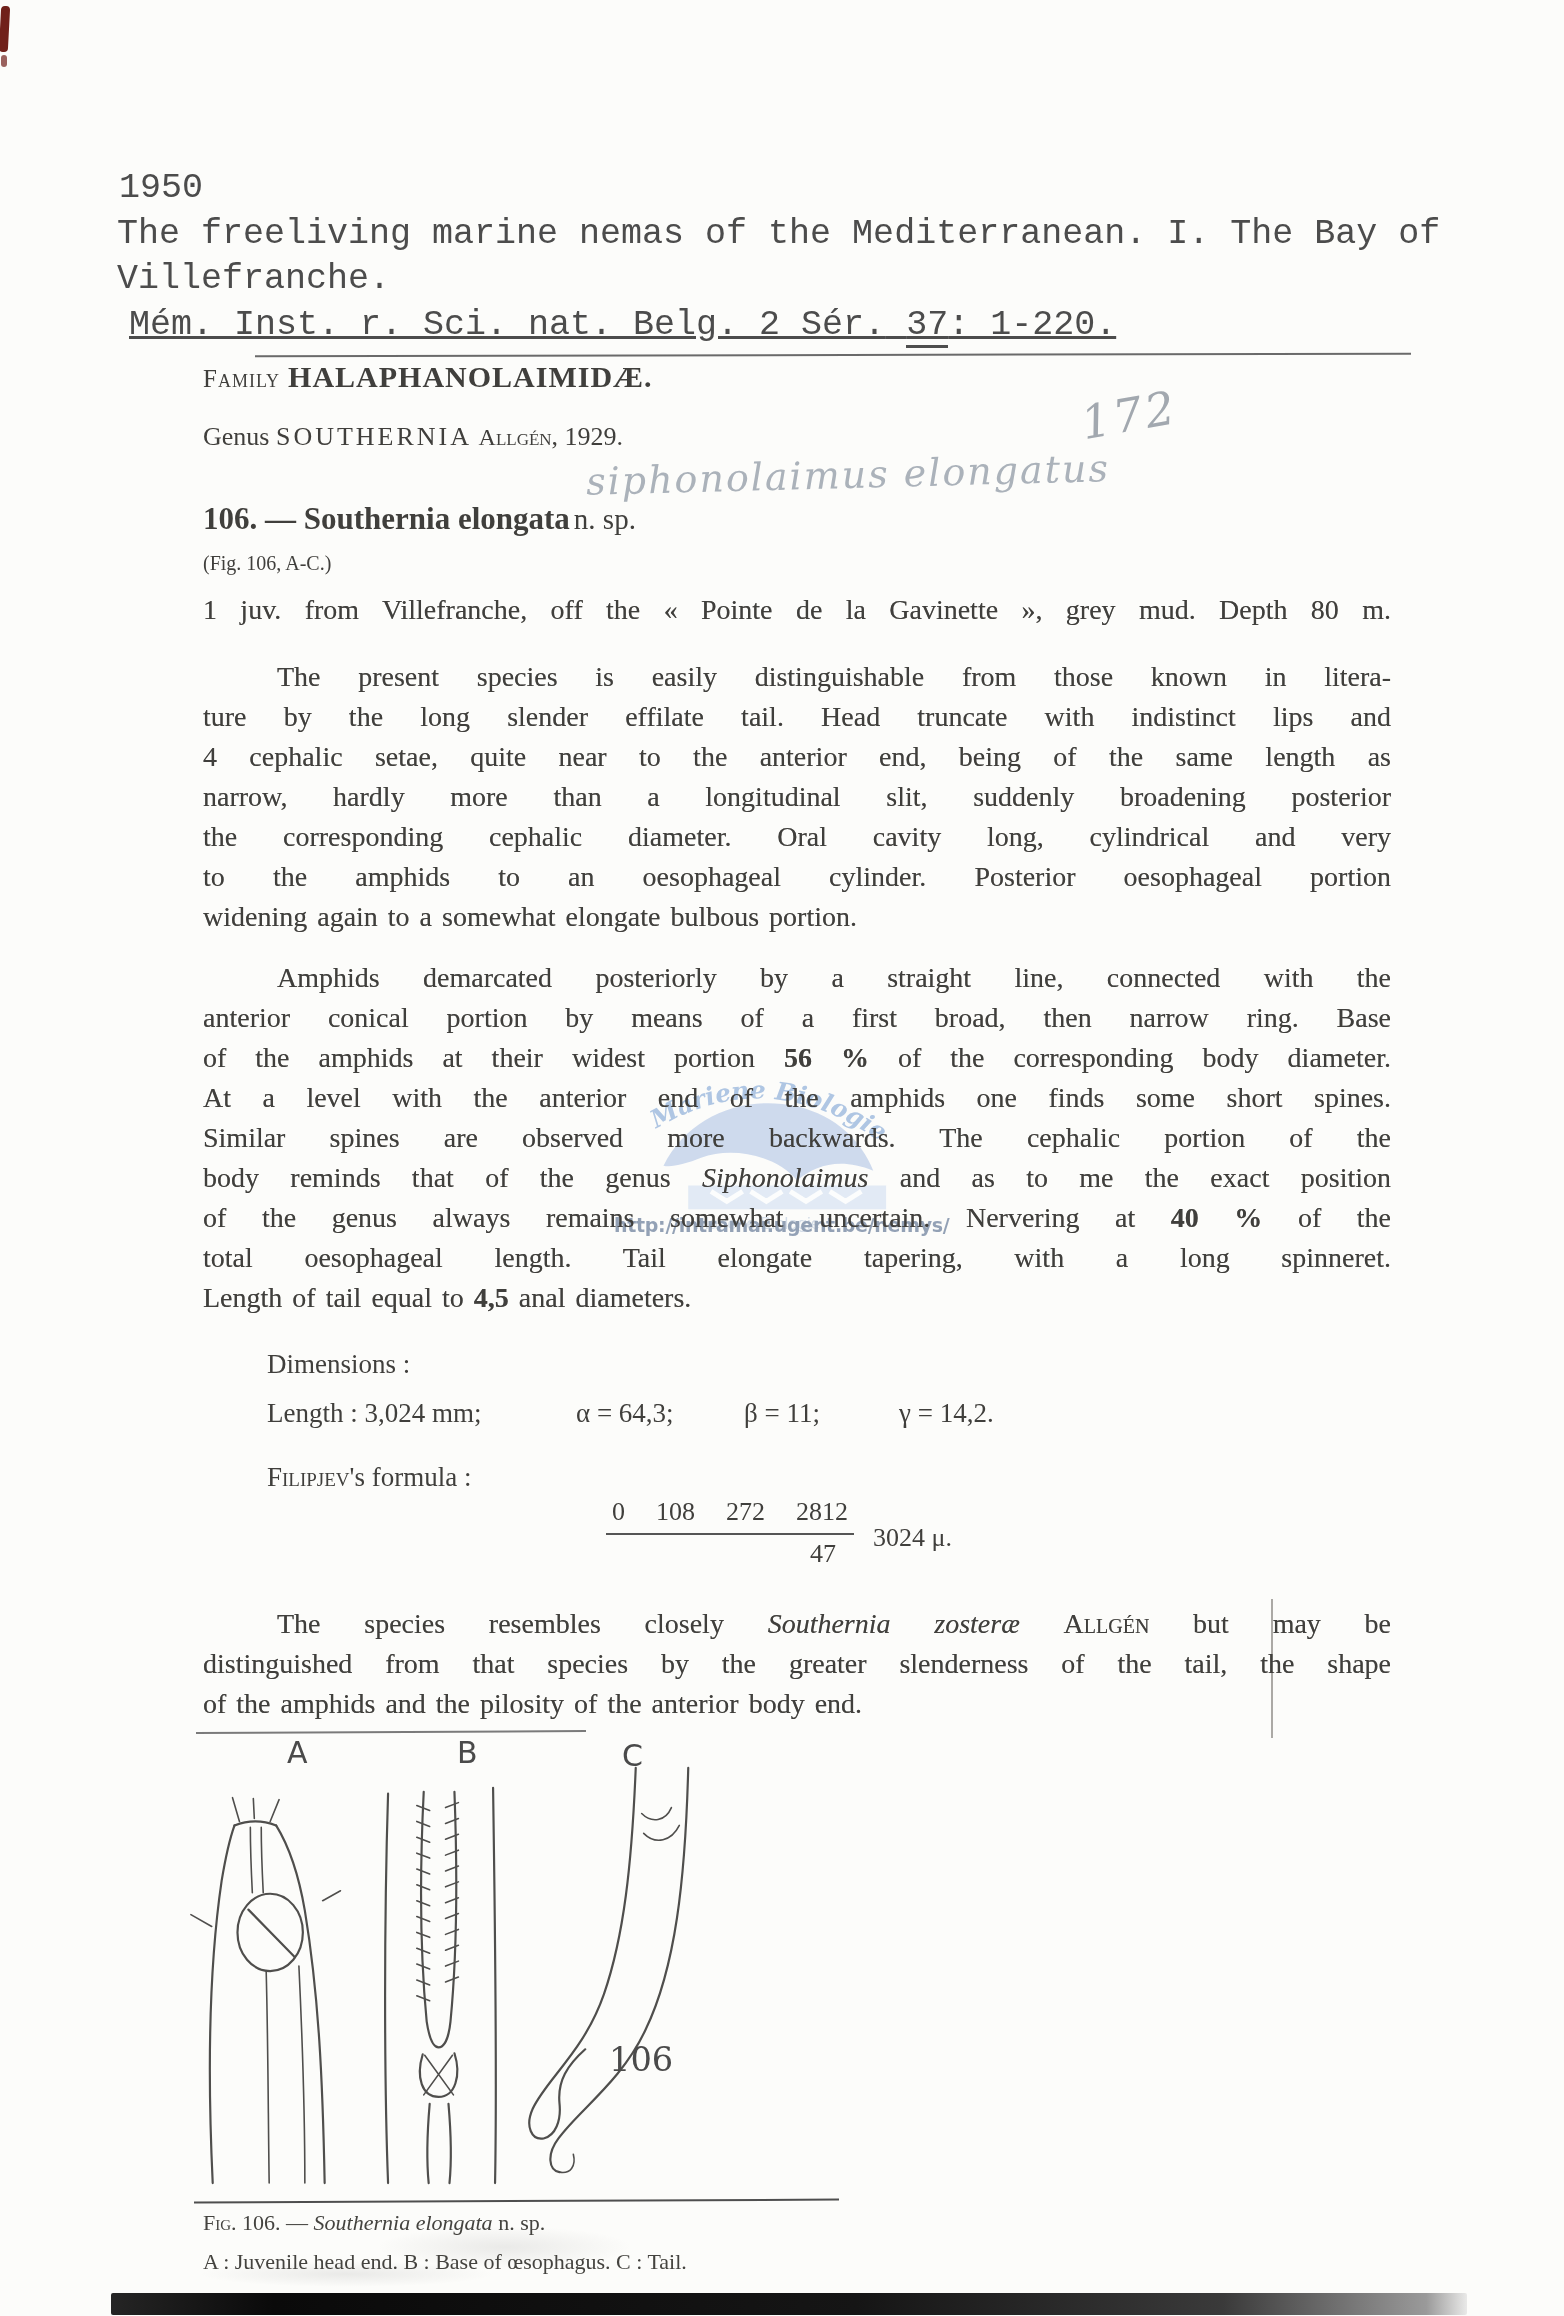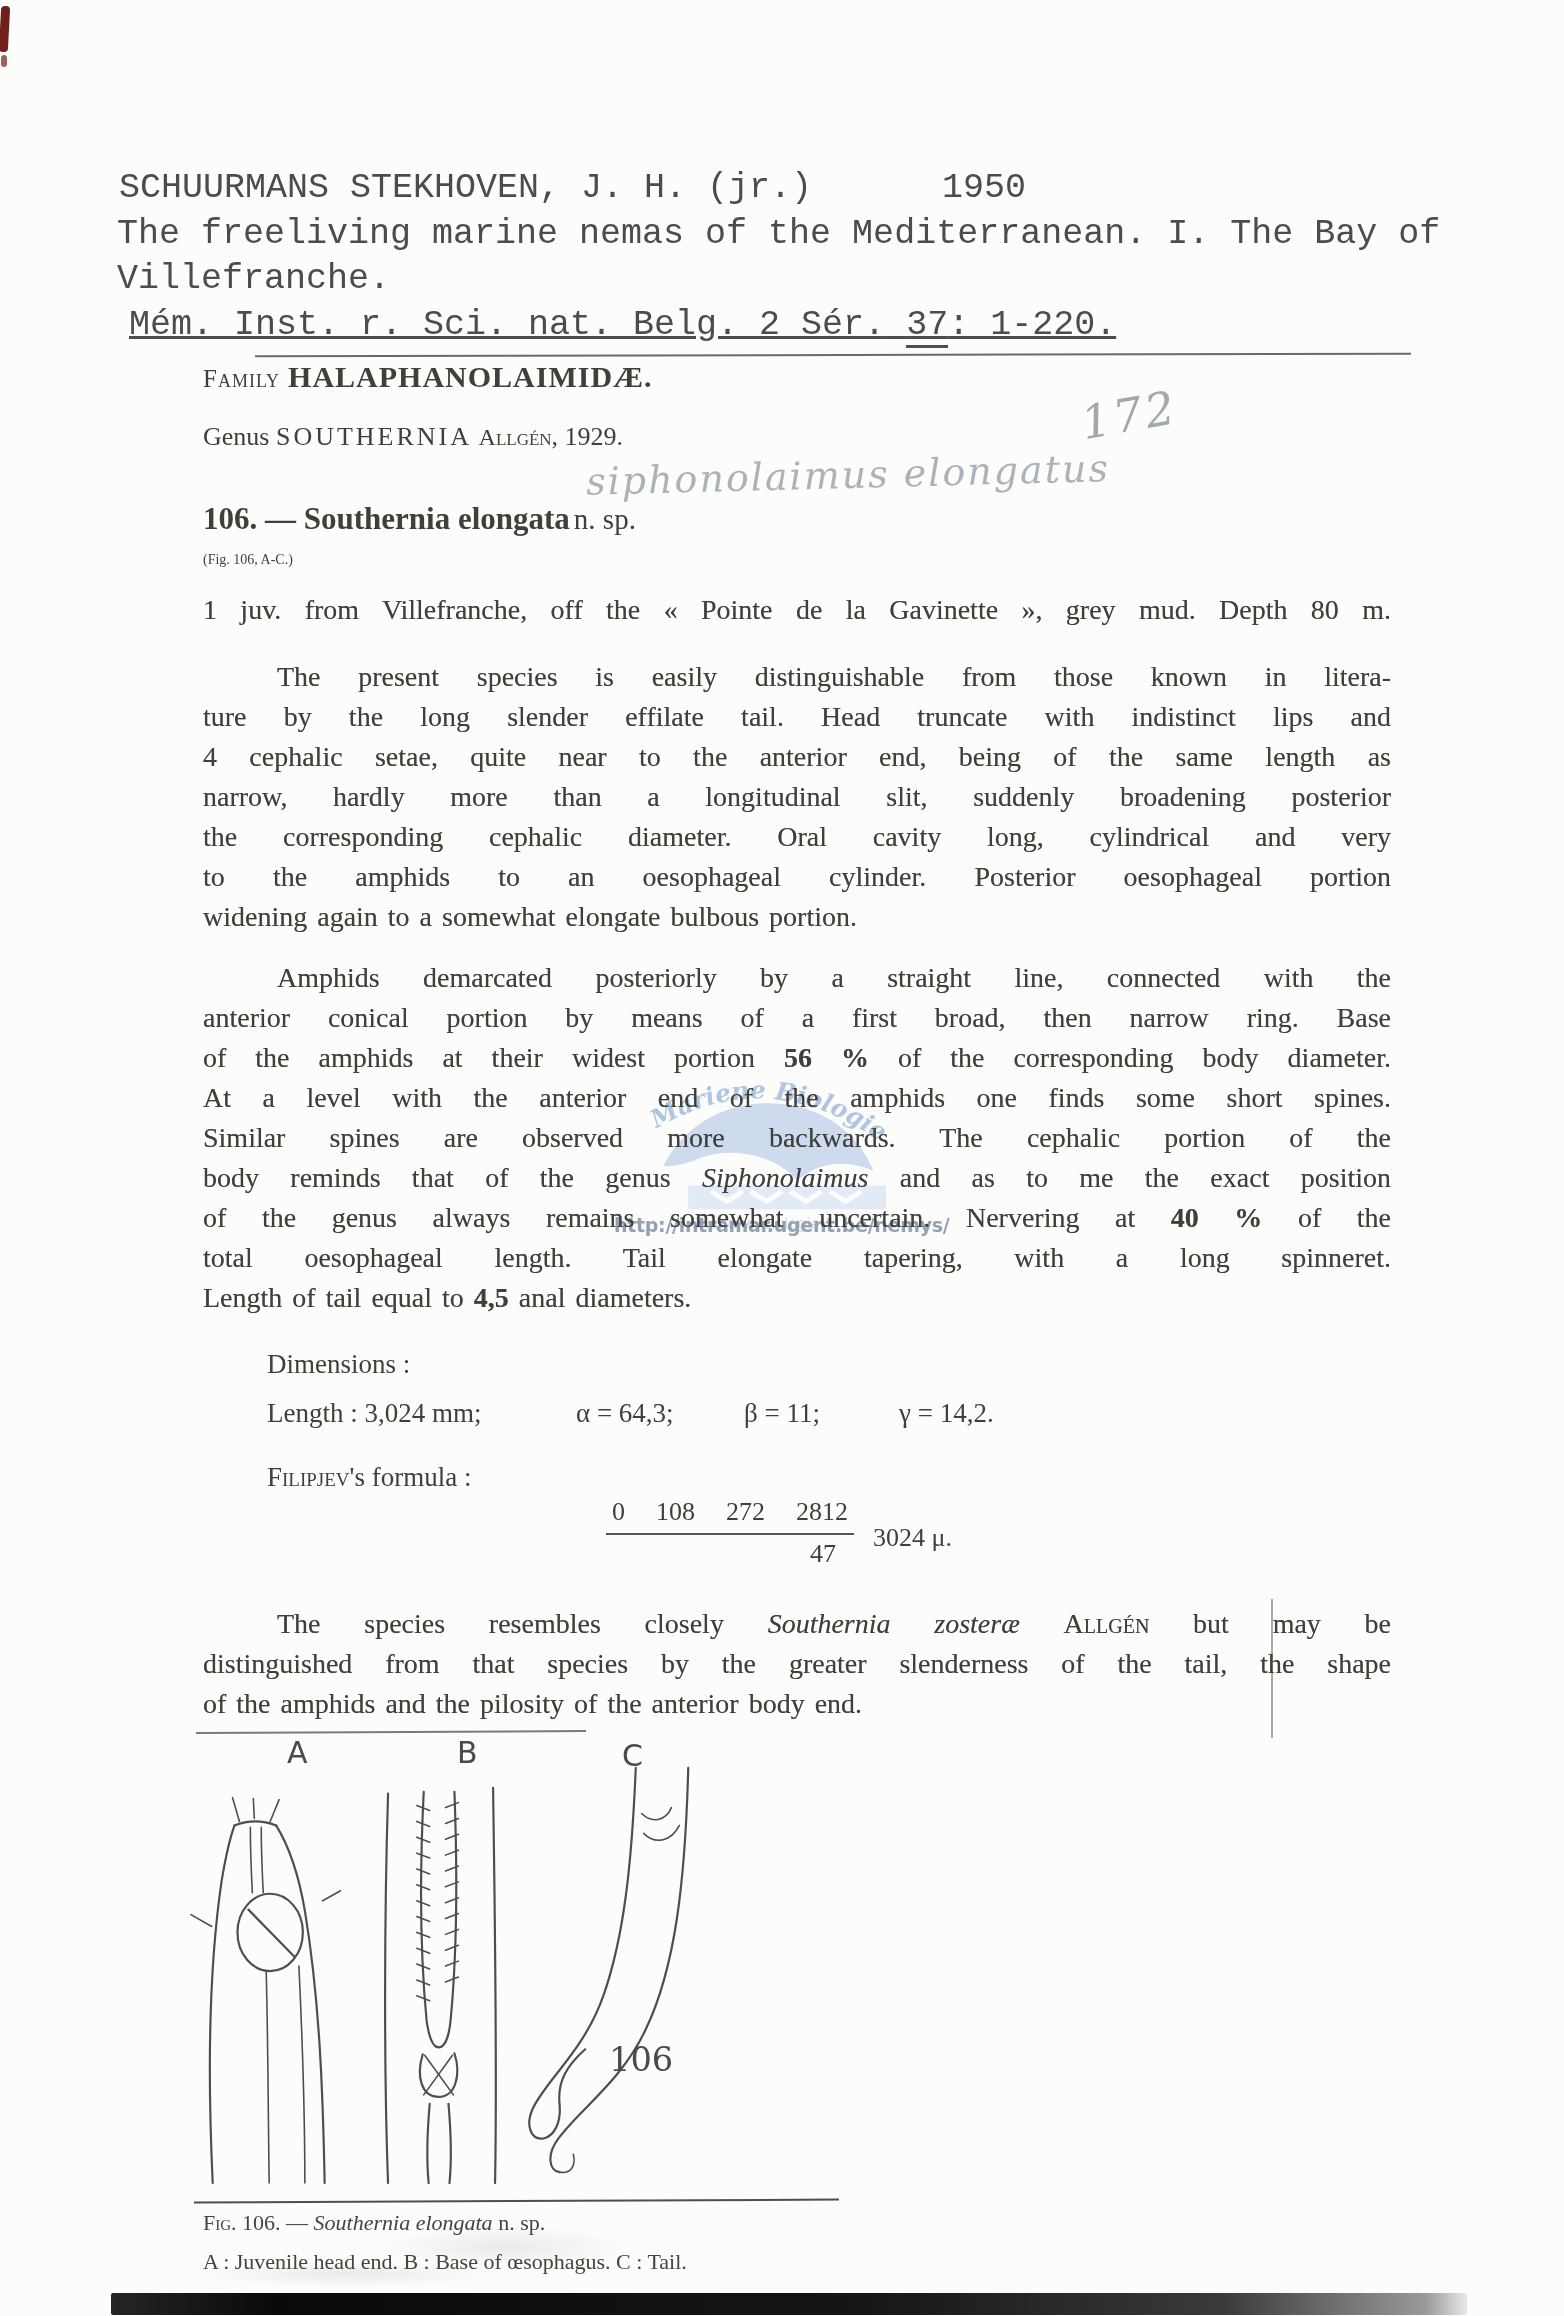"SCHUURMANS STEKHOVEN, J. H. (jr.)" span { html: <span>SCHUURMANS STEKHOVEN, J. H. (jr.)</span> -> none }
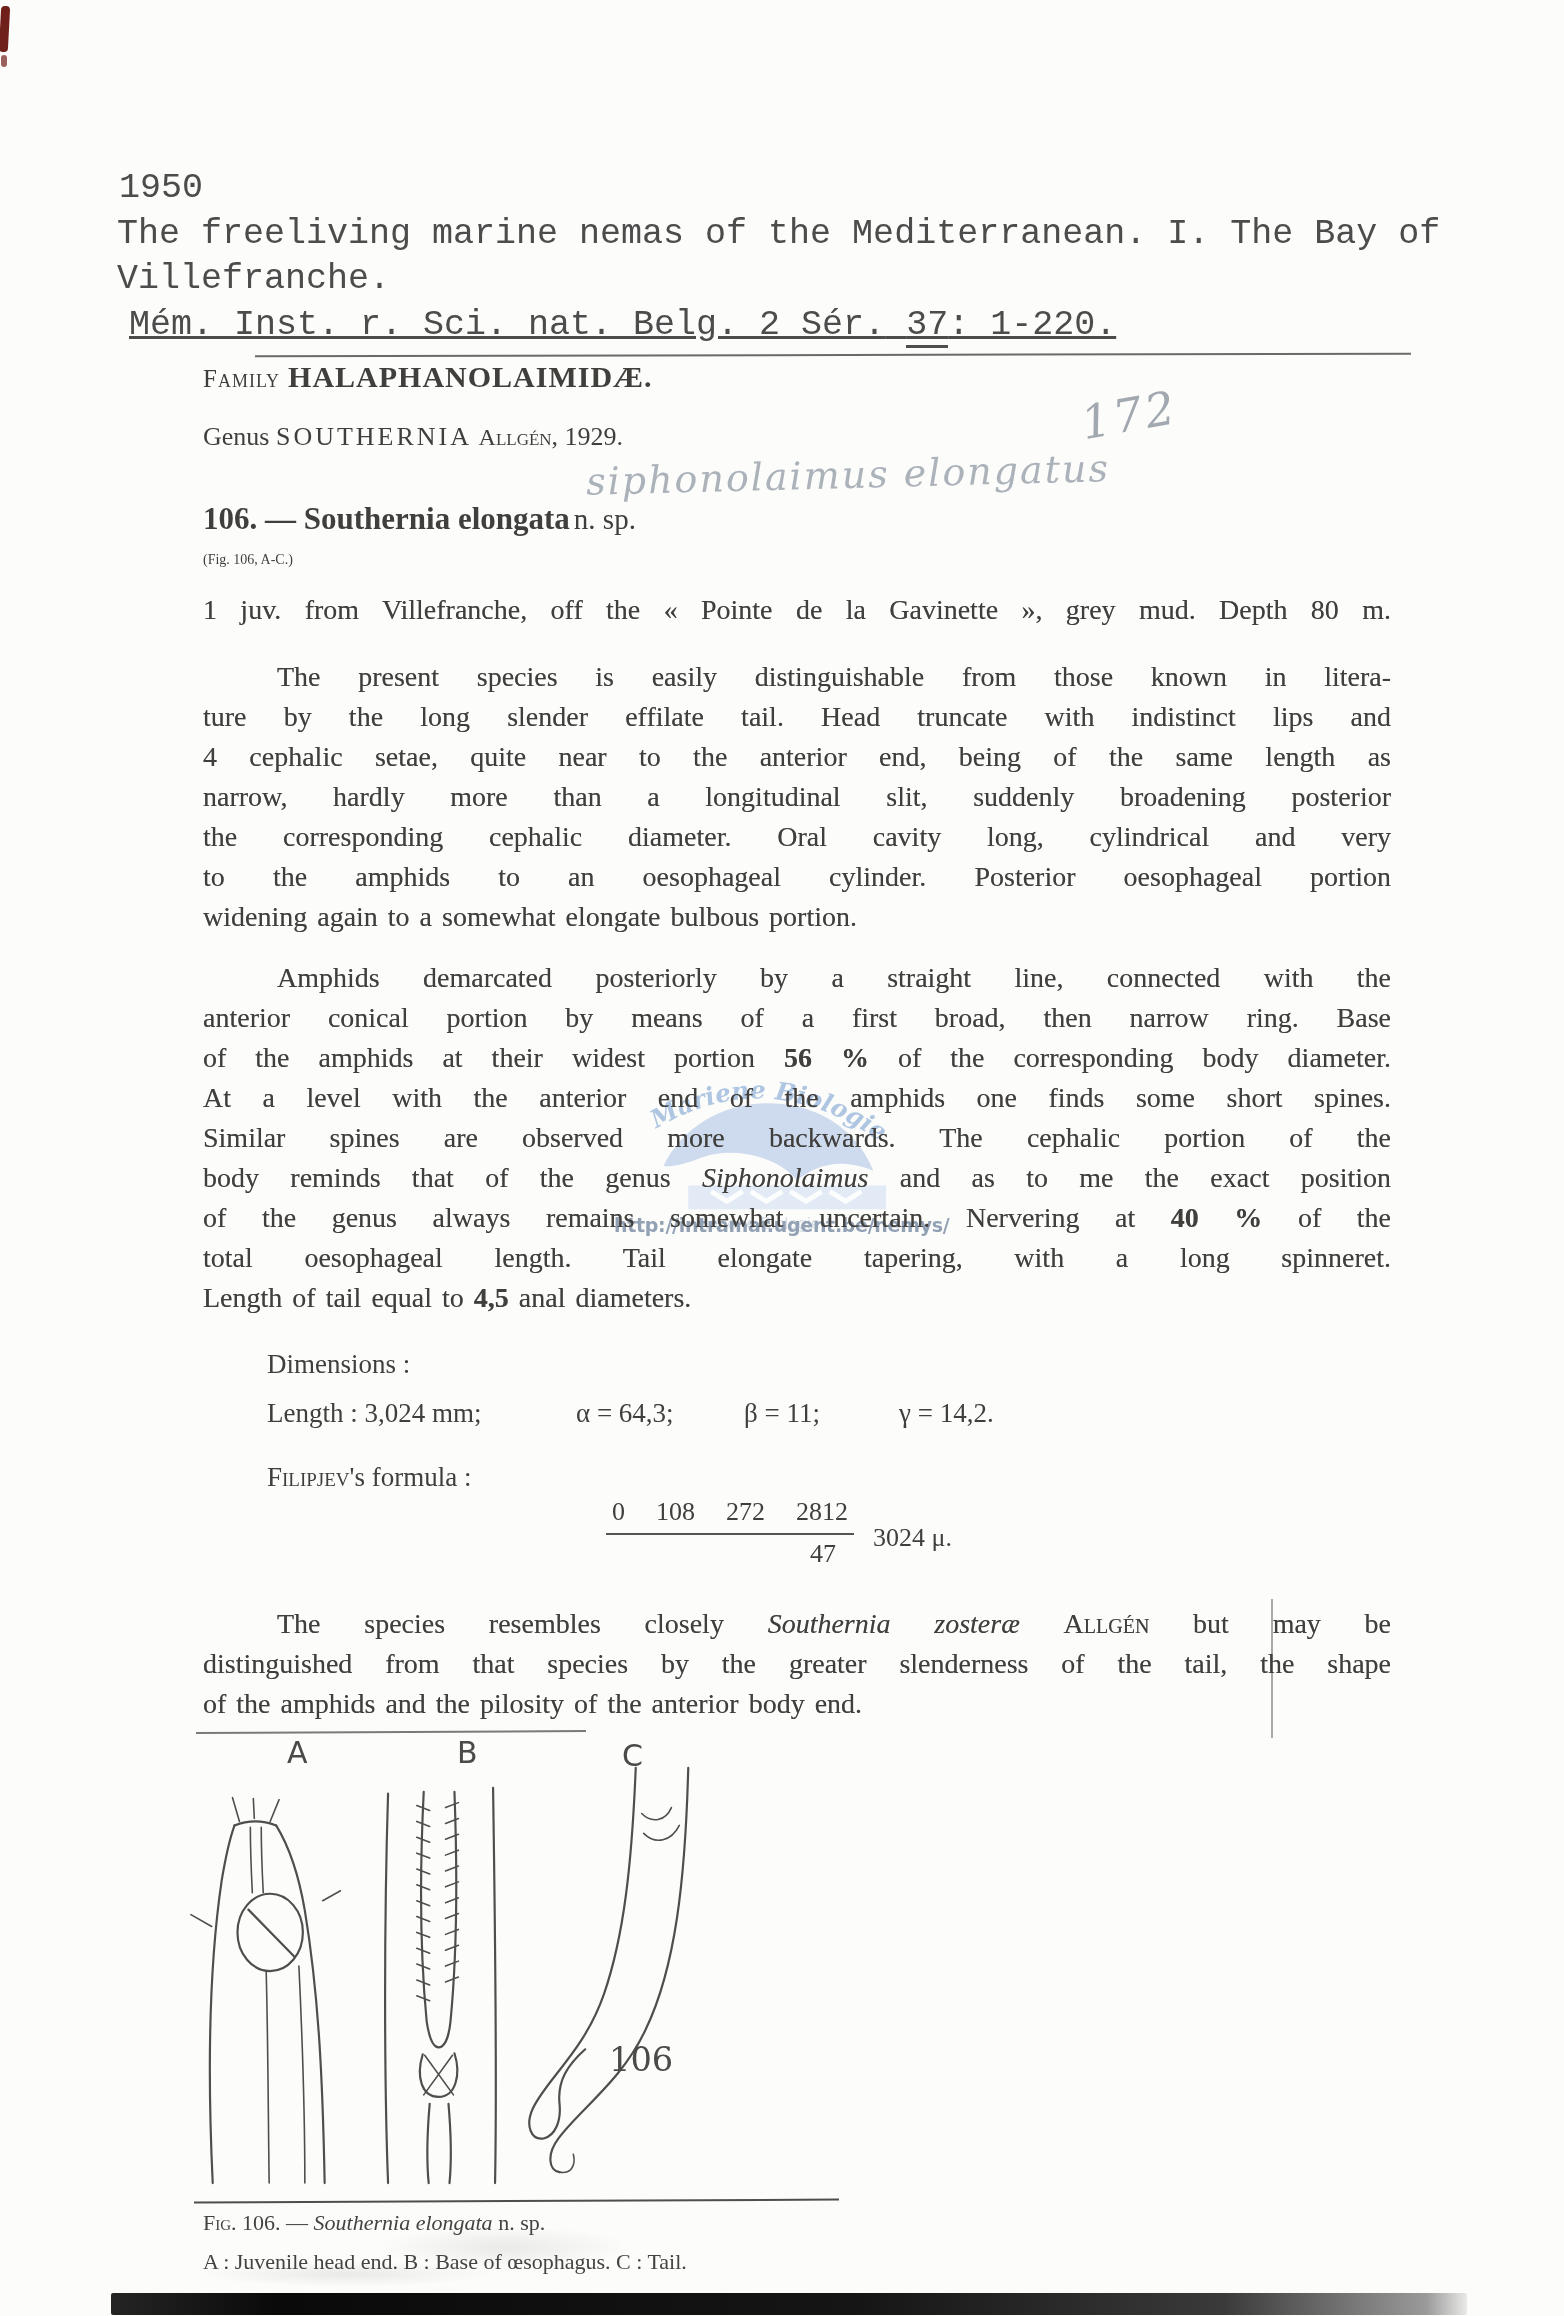"(Fig. 106, A-C.)" div.abs { font-size: 14px -> 20px }
